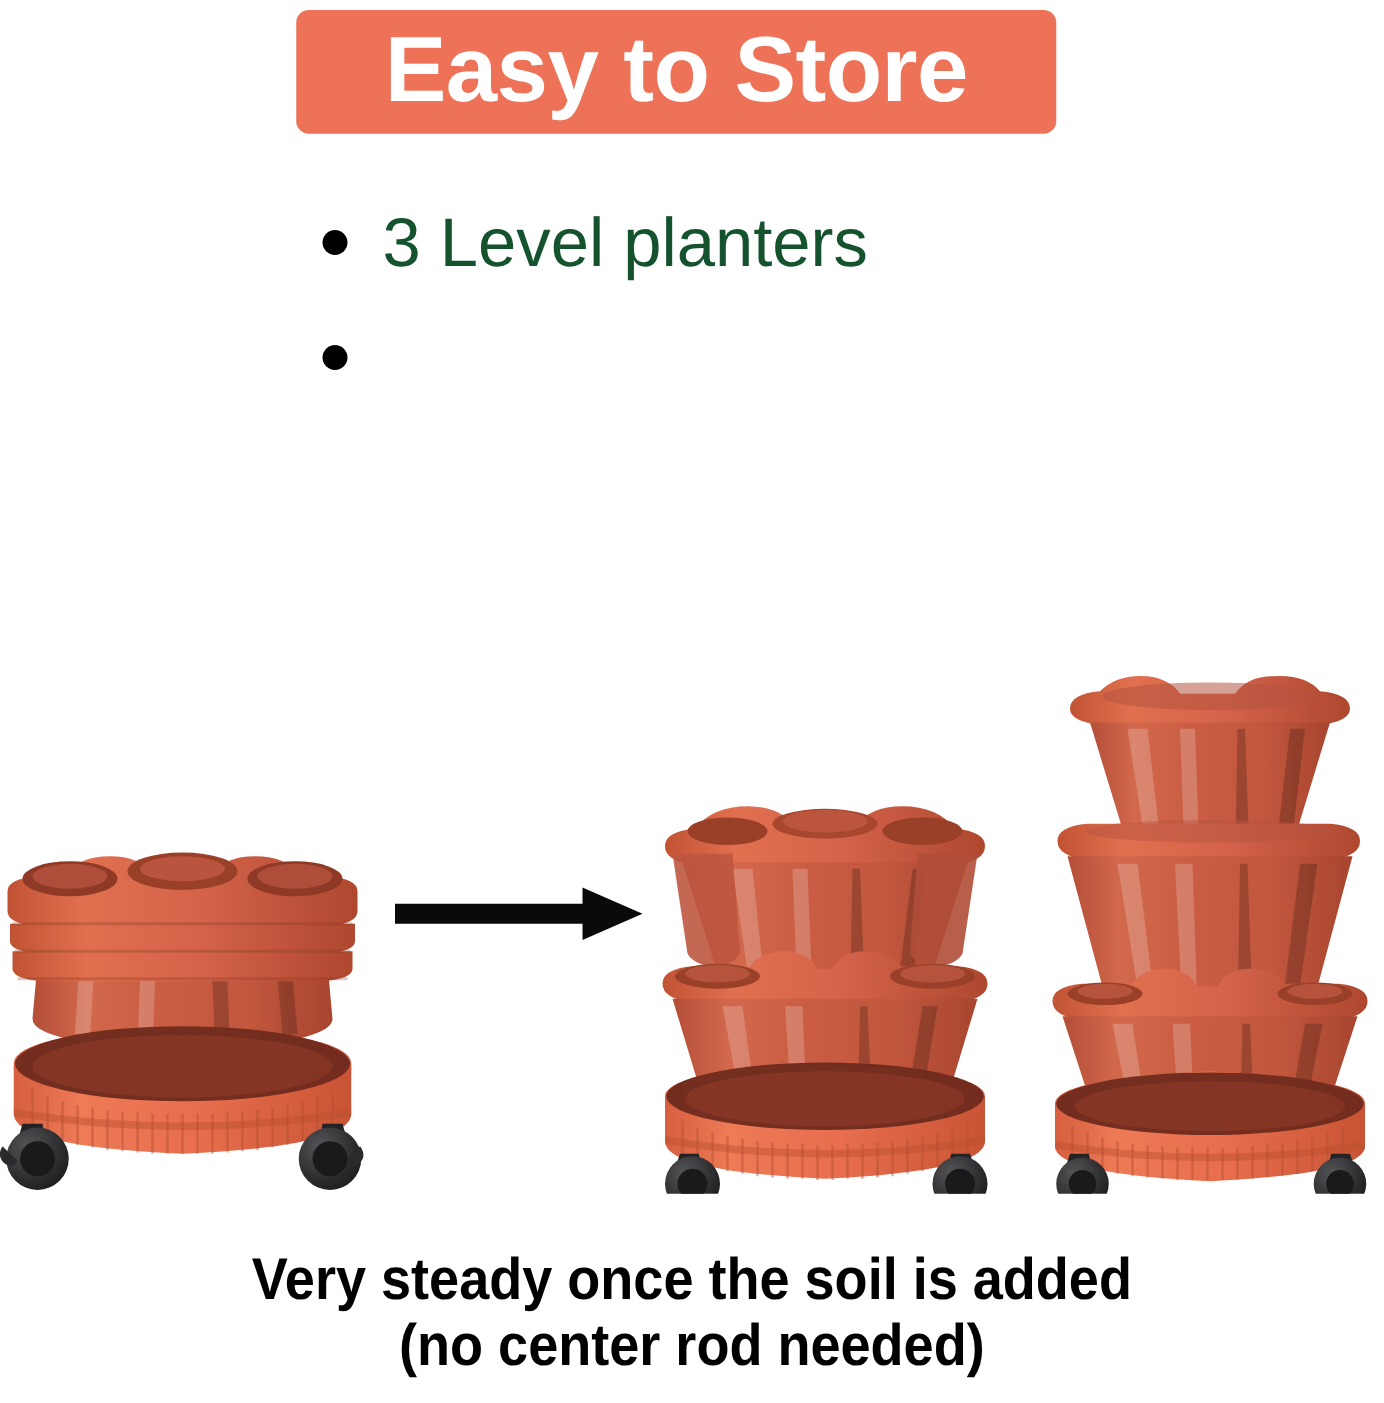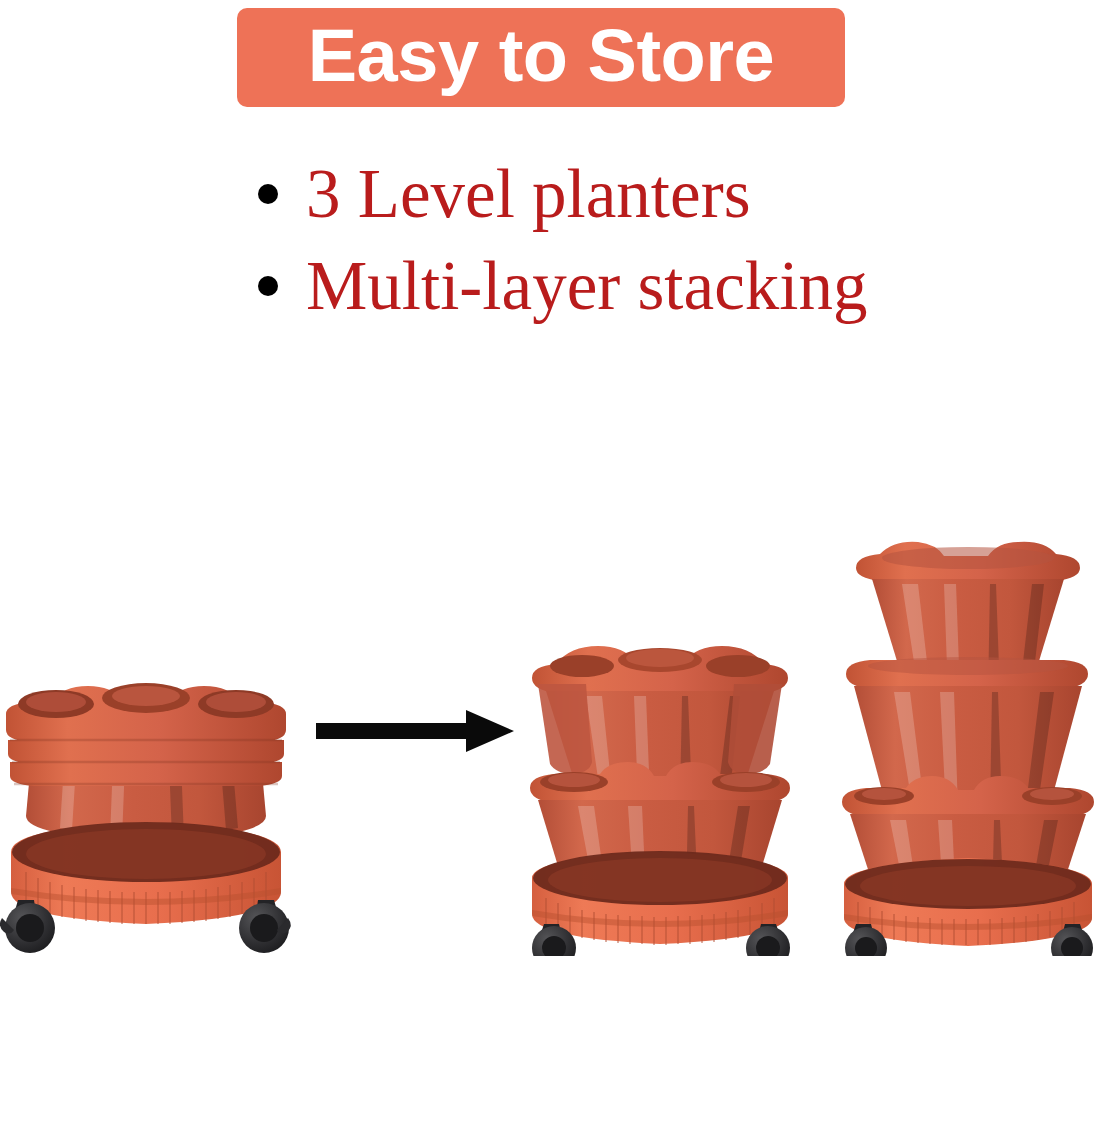"3 Level planters" .bullet-label { color: #b91c1c -> #14532d; font-family: Liberation Serif, serif -> Liberation Sans, sans-serif; font-size: 69px -> 55px }
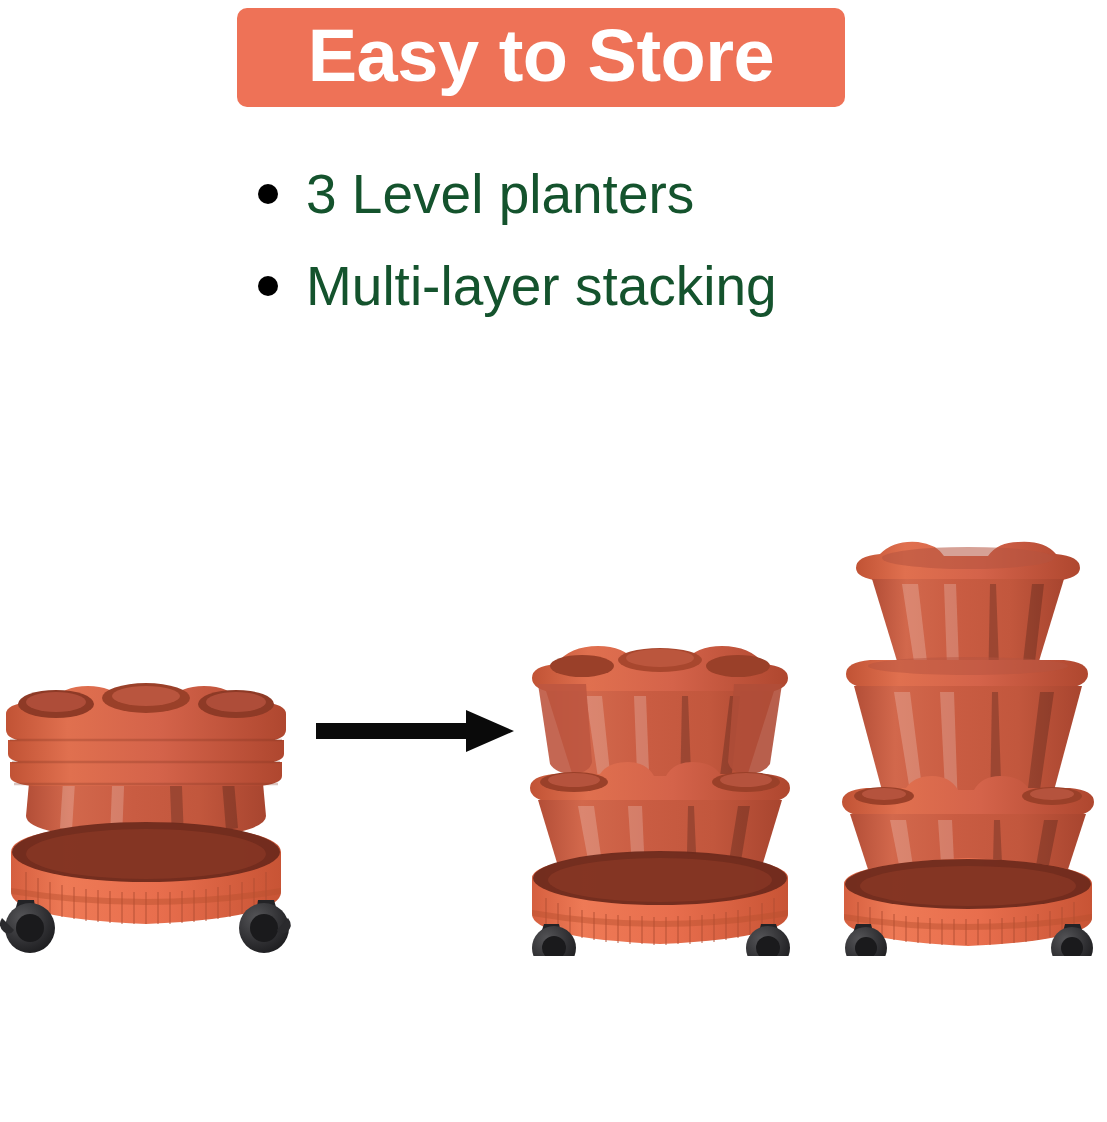"Multi-layer stacking" span.bullet-label { html: <span>Multi-layer stacking</span> -> none }
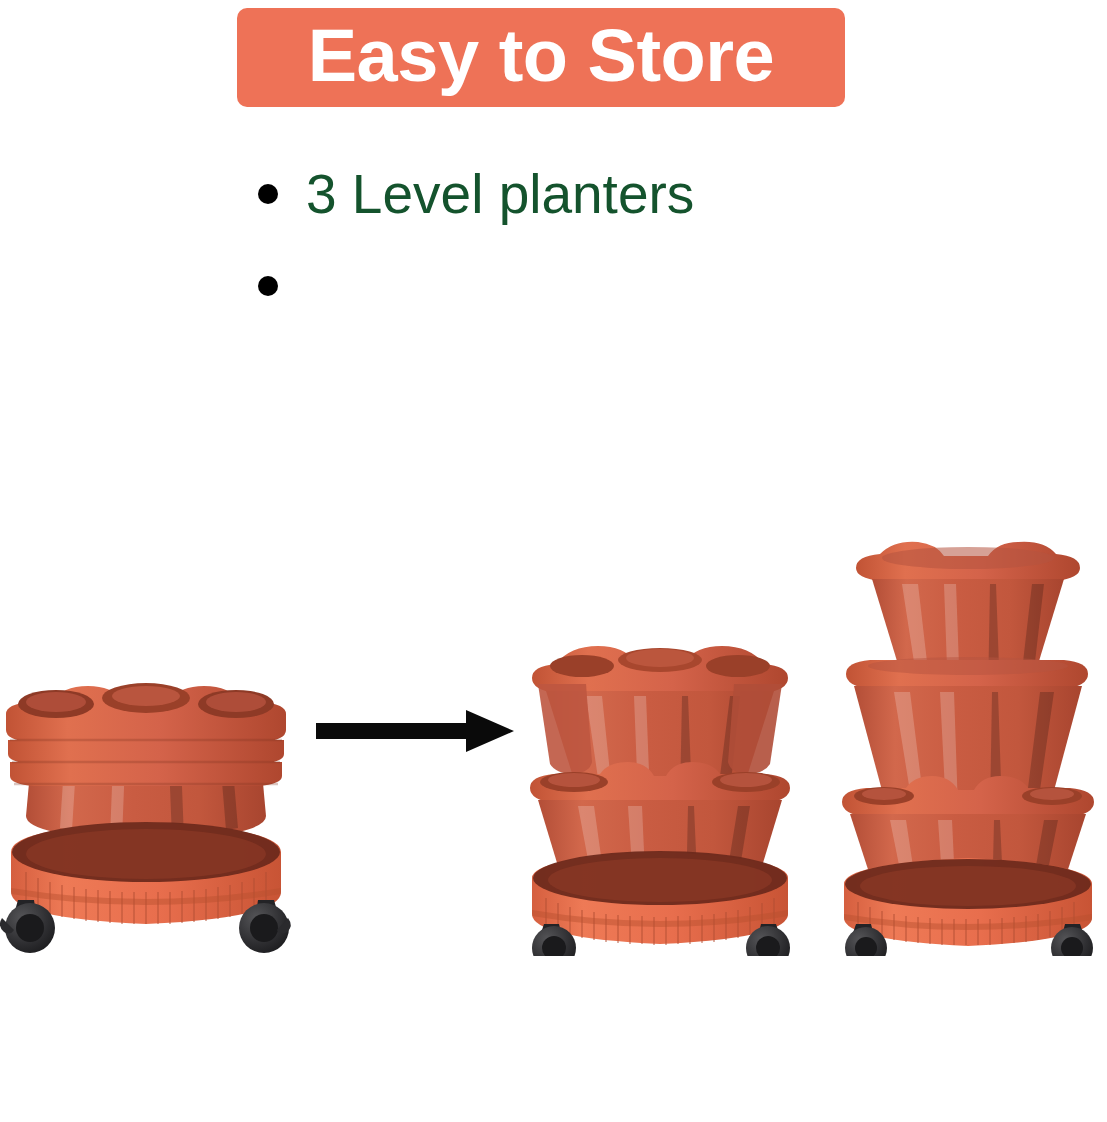"Very steady once the soil" div.caption { html: none -> <div> <div>Very steady once the soil is added</div> <div>(no center rod needed)</div> </div> }
